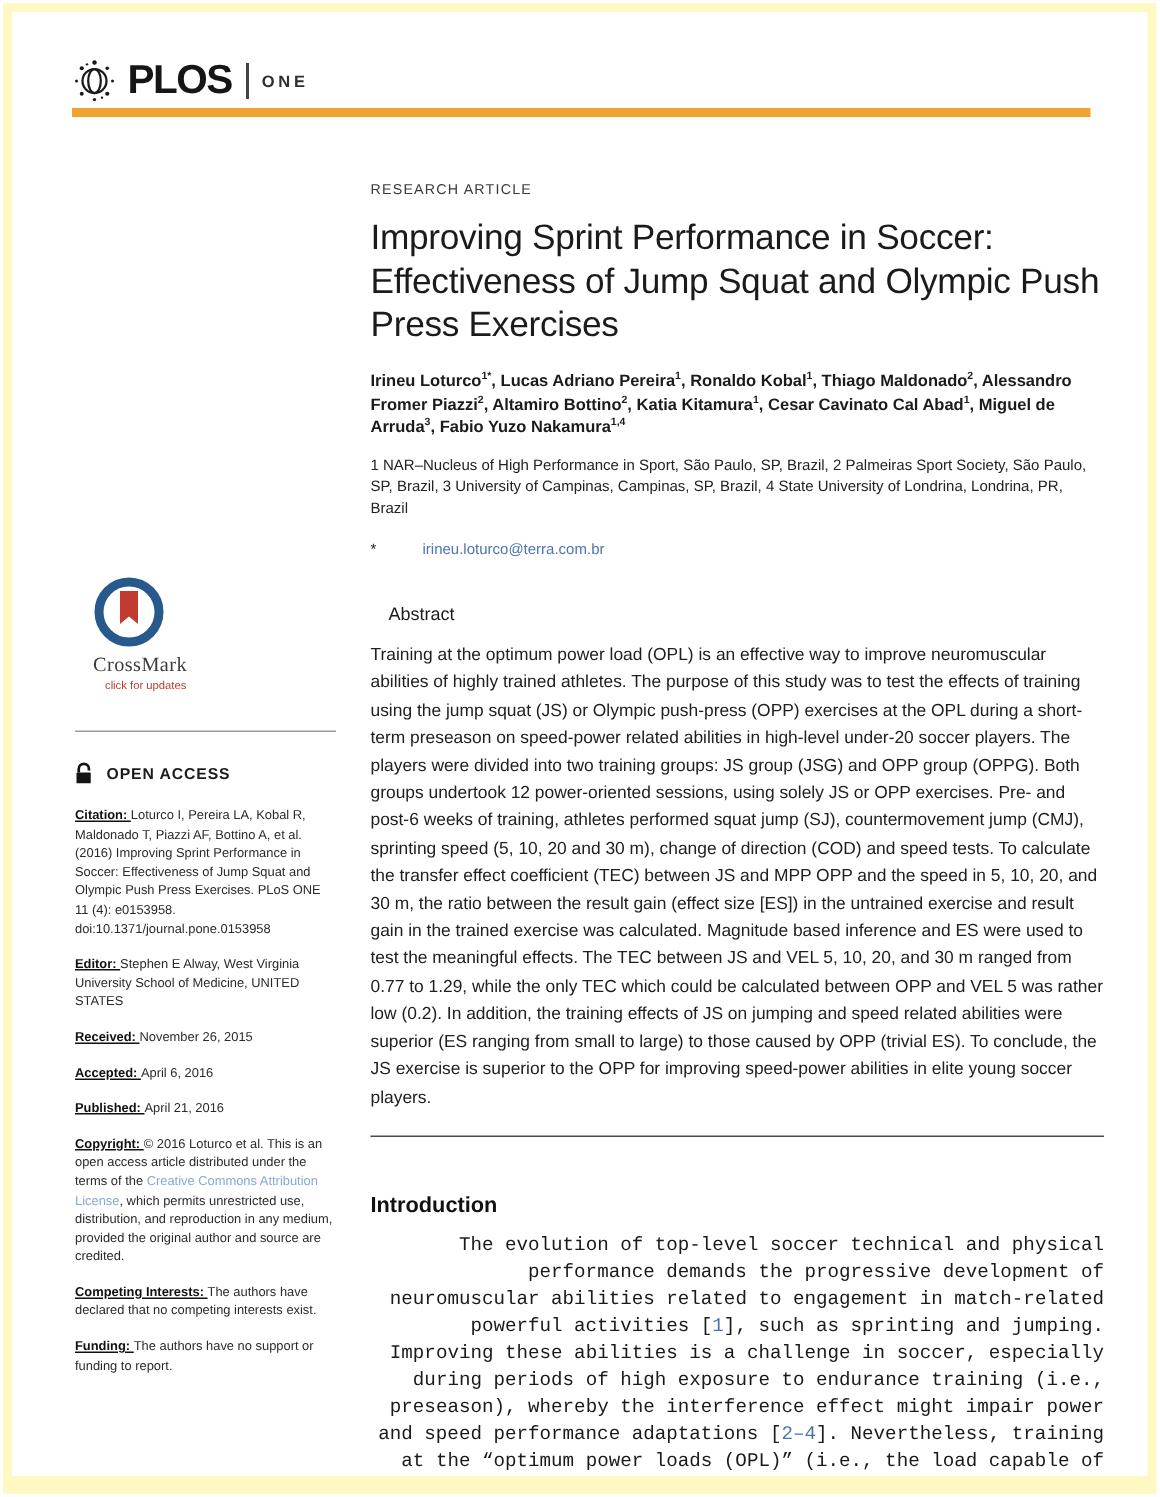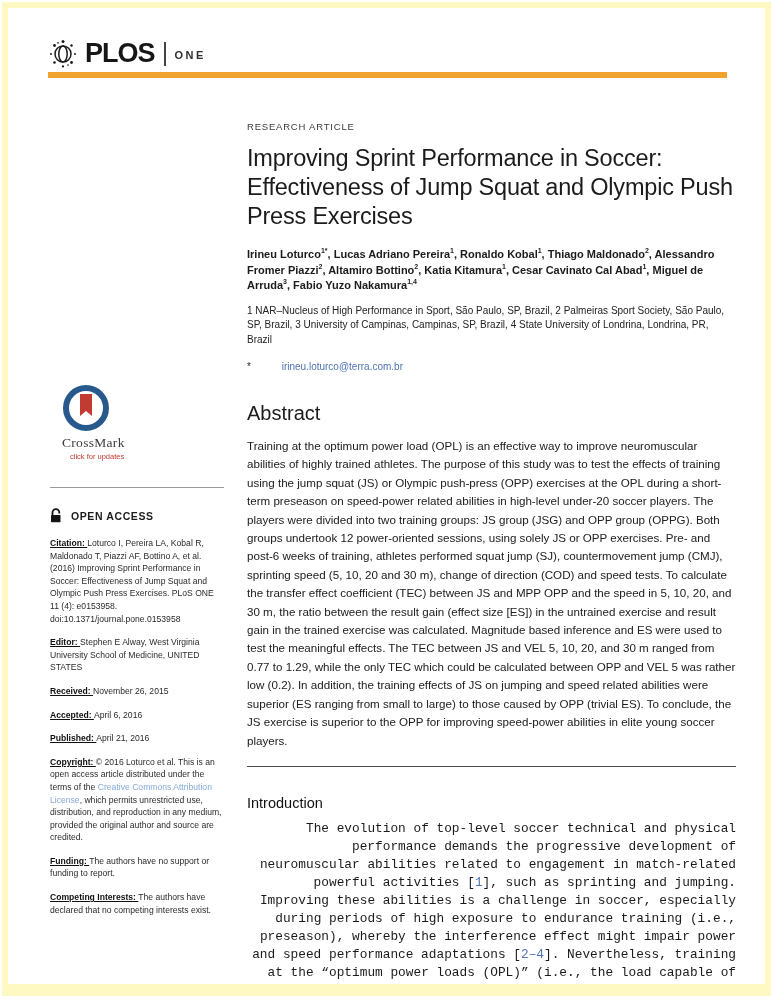"Abstract" h2.abstract-h { font-size: 20px -> 12px; margin: 30px 0 0 0 -> 30px 0 0 12px }
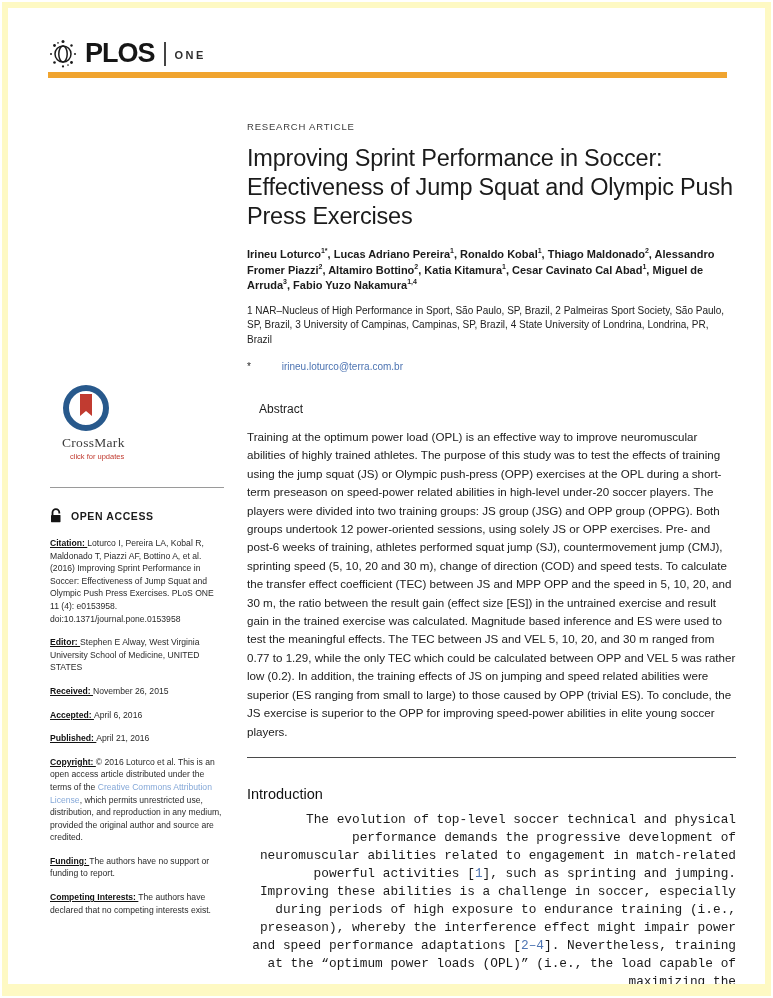"Introduction" h3.intro-h { font-weight: normal -> bold; margin: 28px 0 0 0 -> 38px 0 0 0 }
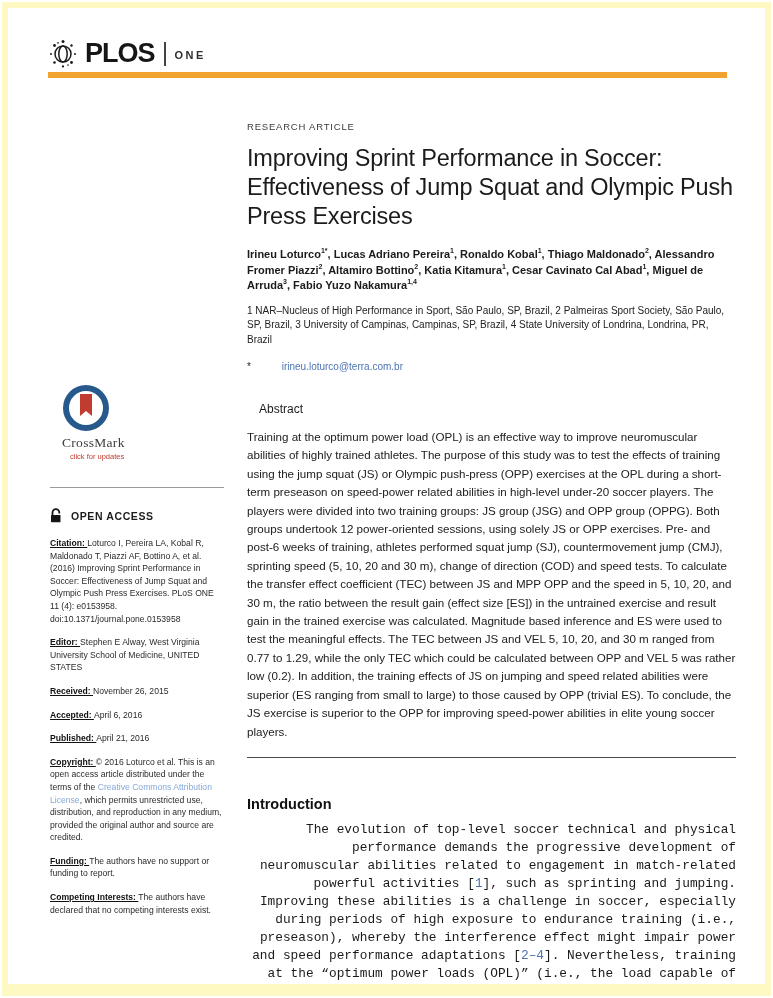"Funding: The authors have no" div.side-block { order: before "Competing Interests: The authors have" -> after "Competing Interests: The authors have" }
